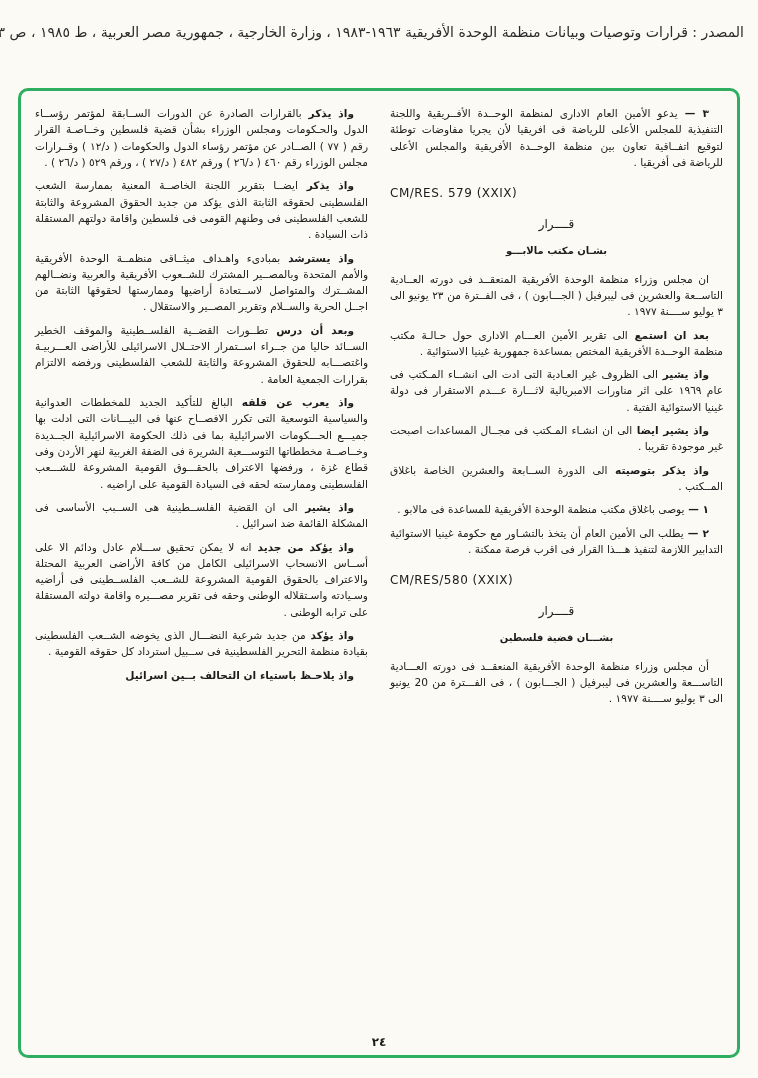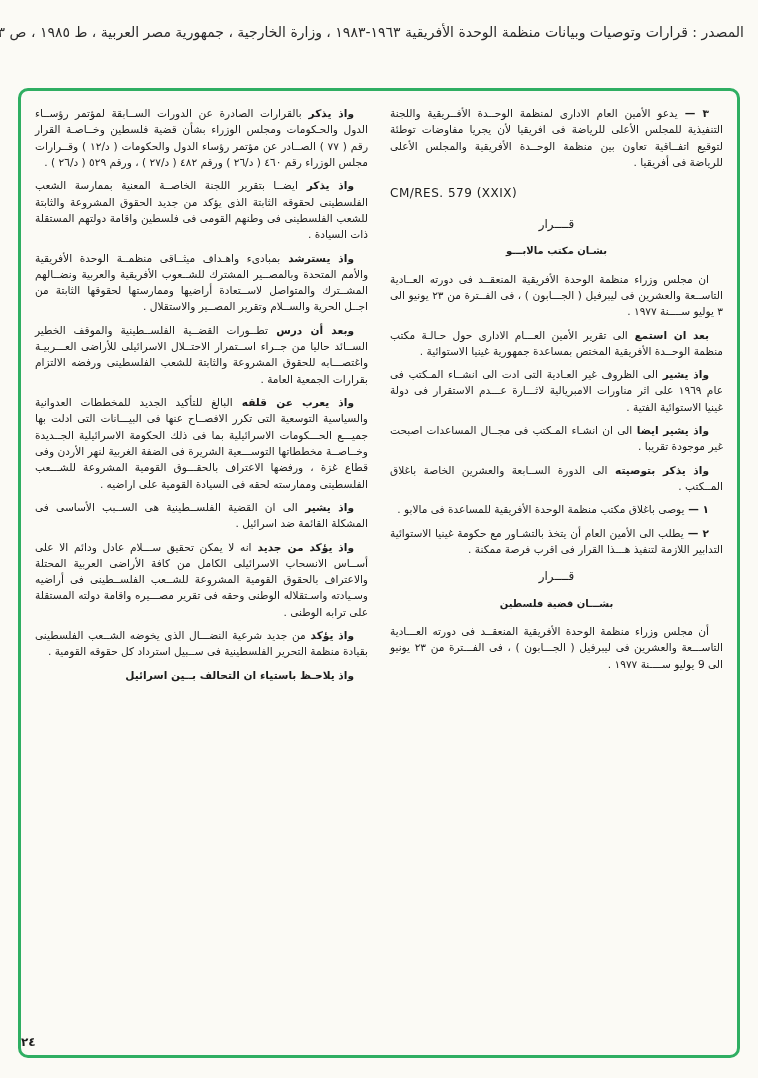"CM/RES/580 (XXIX)" div.rescode { html: none -> <div>CM/RES/580 (XXIX)</div> }
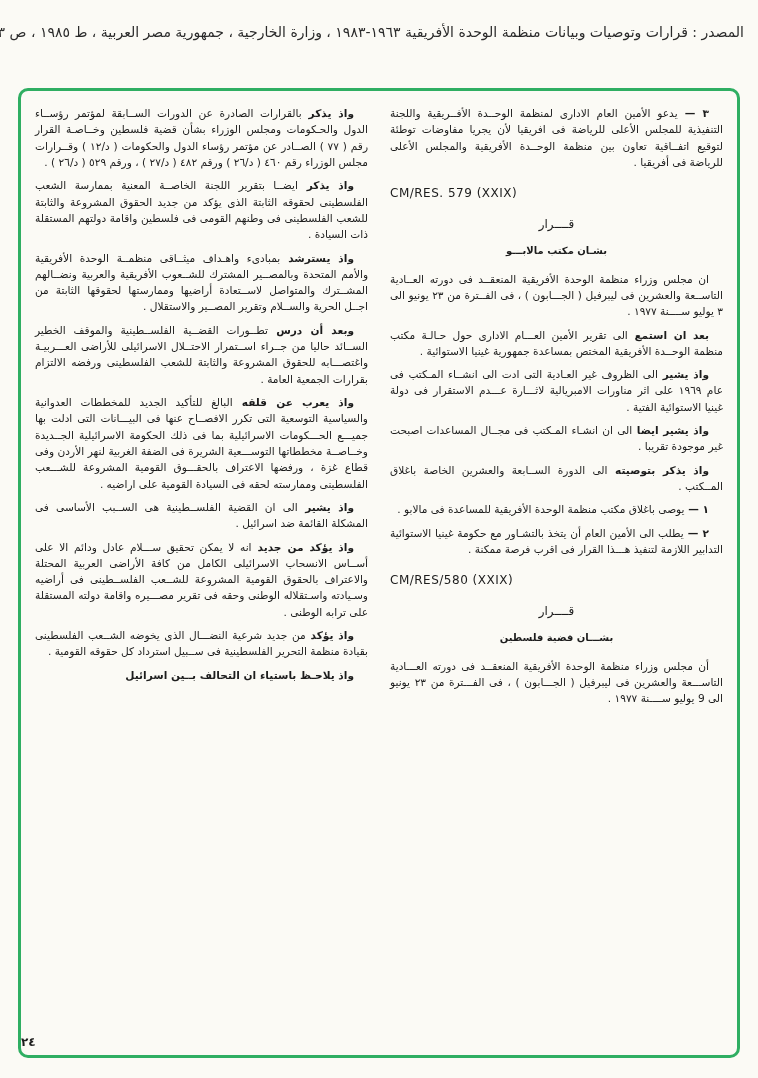"أن مجلس وزراء منظمة الوحدة" div.para { text: ٢٣ يونيو الى 9 -> 20 يونيو الى ٣ }
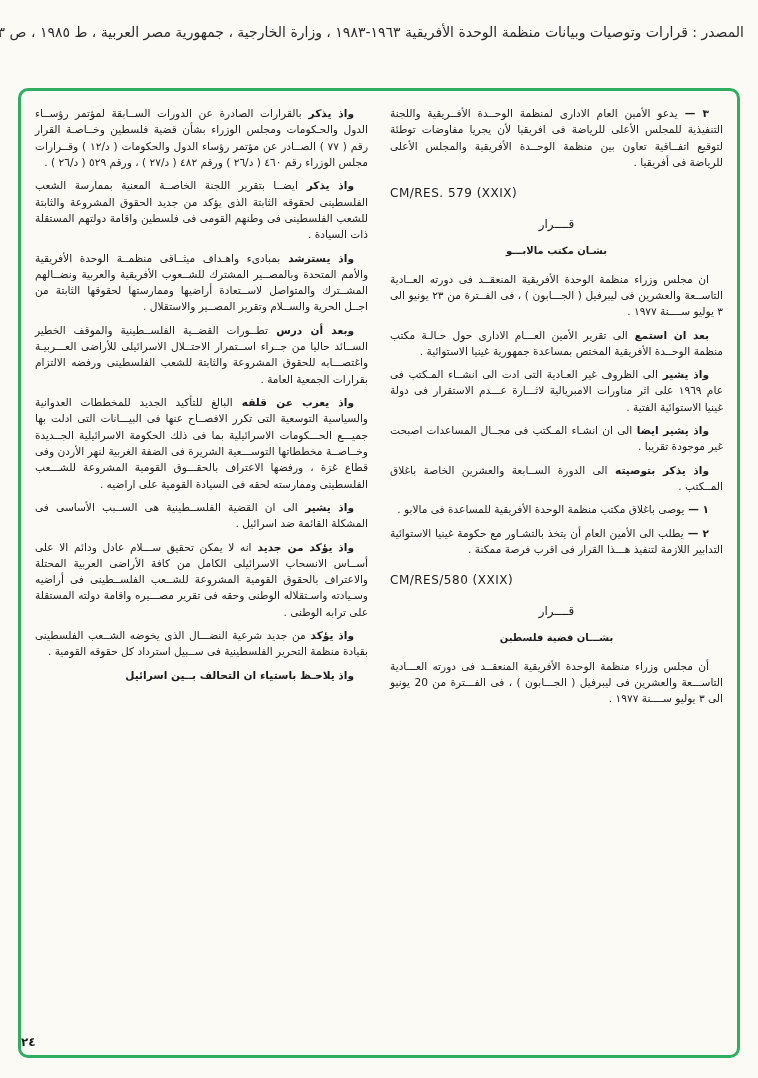"٢٤" .page-number { text-align: left -> center }
